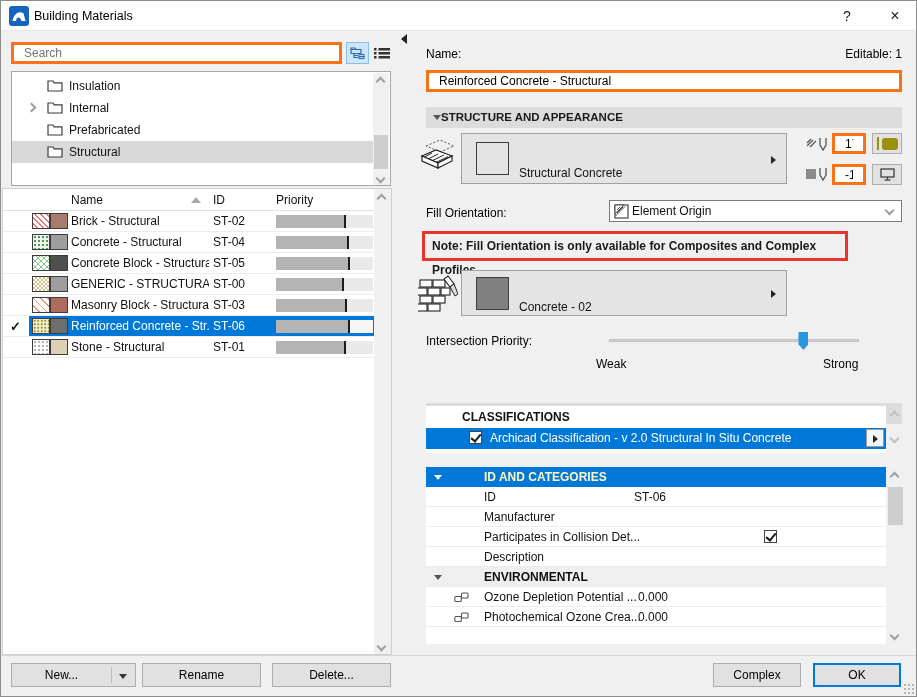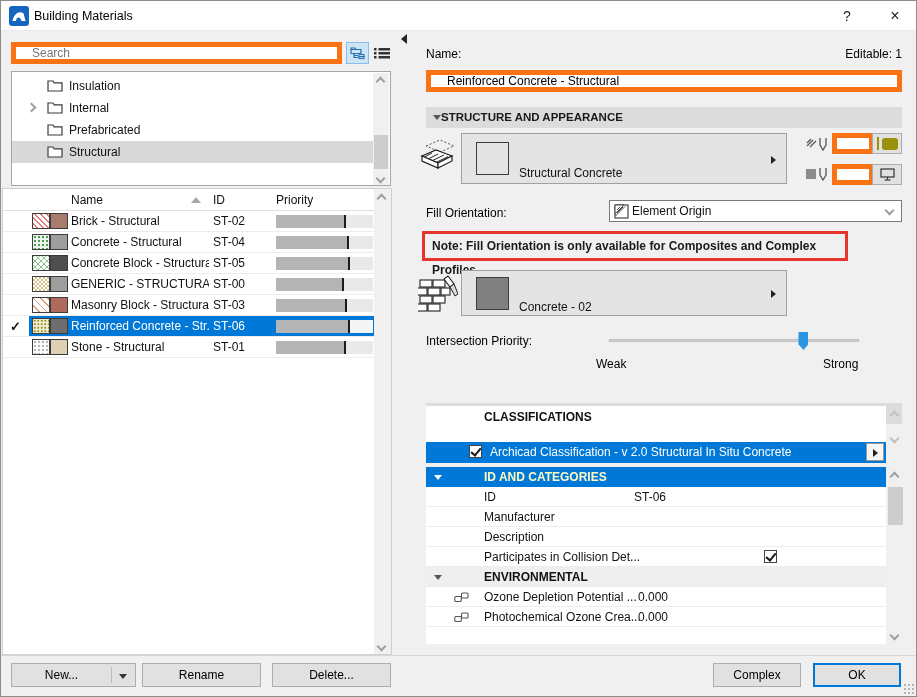"Search" .tbox { border: 5px solid #f97316 -> 3px solid #f97316; padding: 2px 16px -> 2px 10px }
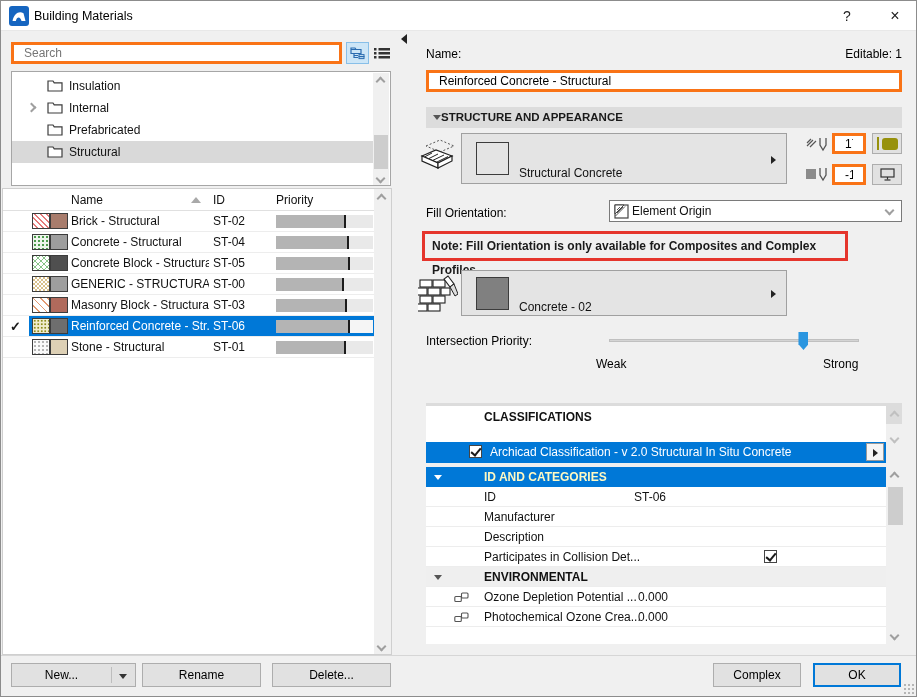"CLASSIFICATIONS" .class-hdr { height: 36px -> 22px; padding-left: 58px -> 36px }
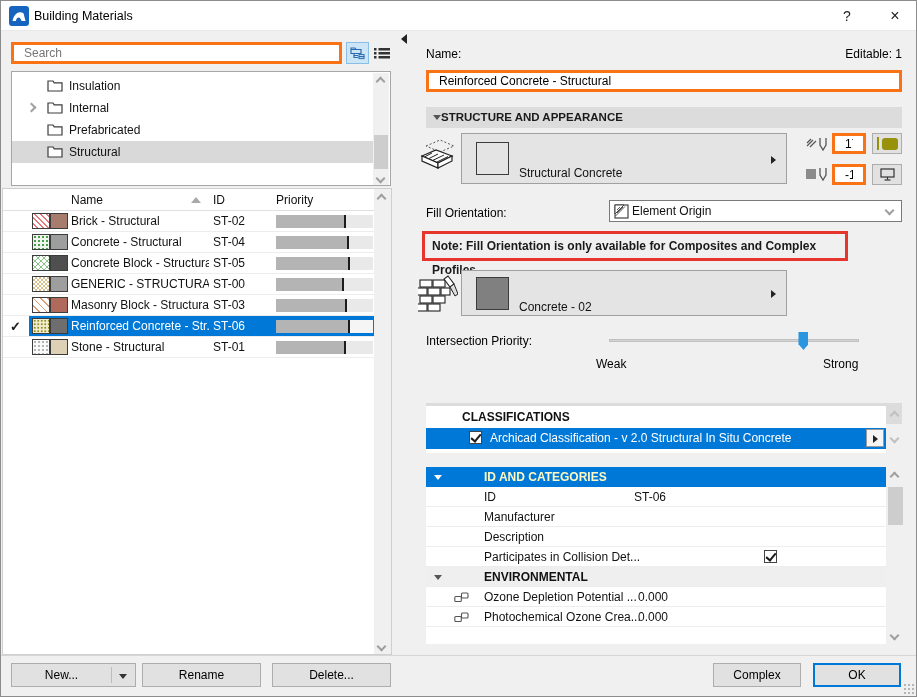"Description" div.prow { order: before "Participates in Collision Det..." -> after "Participates in Collision Det..." }
